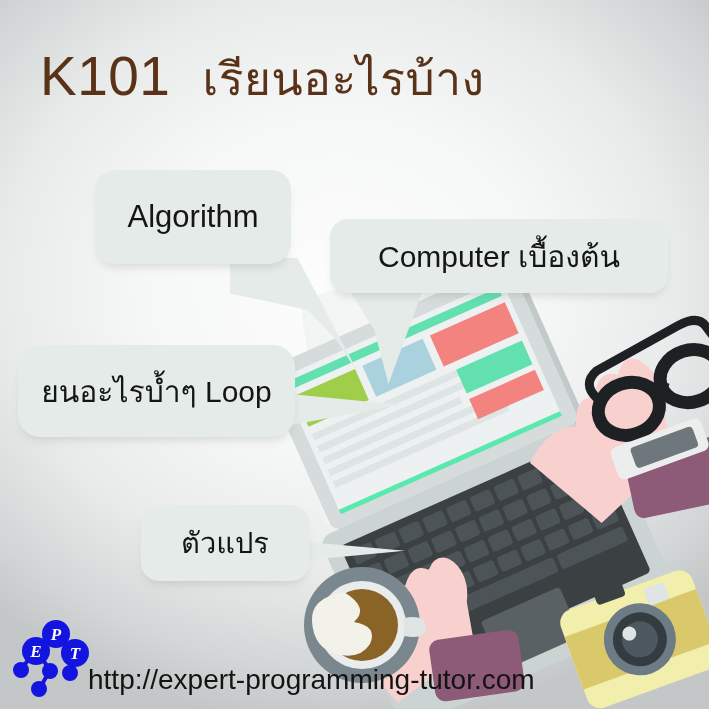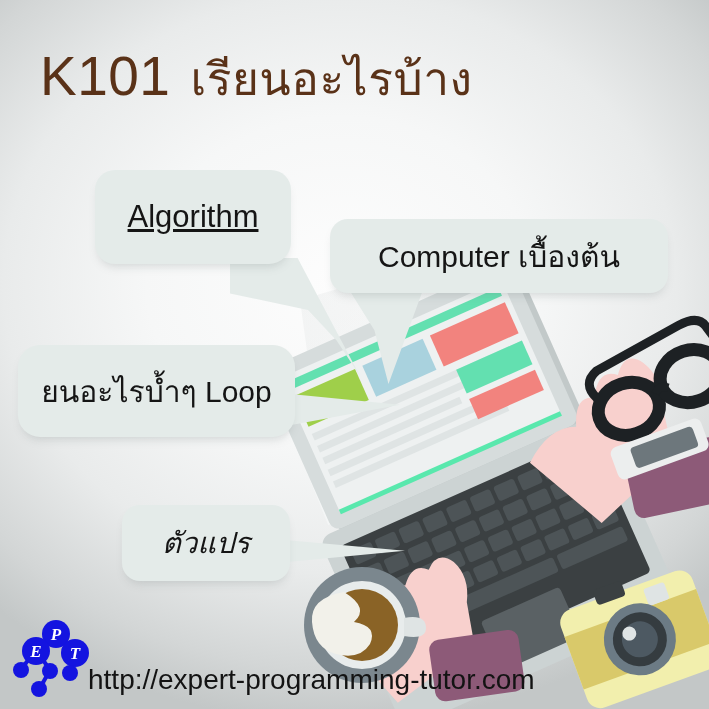"เรียนอะไรบ้าง" .title .thai { margin-left: 20px -> 32px }
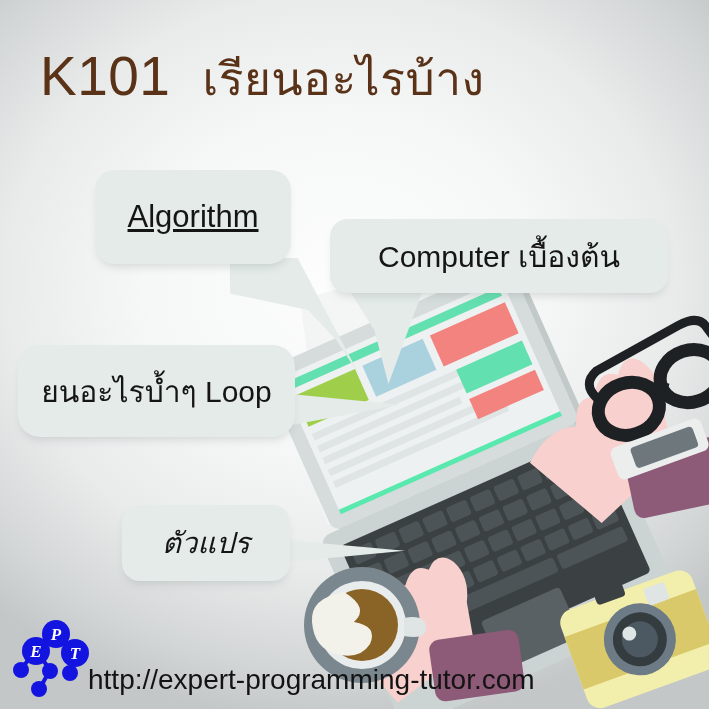"Algorithm" #bubble-algorithm { text-decoration: underline -> none }
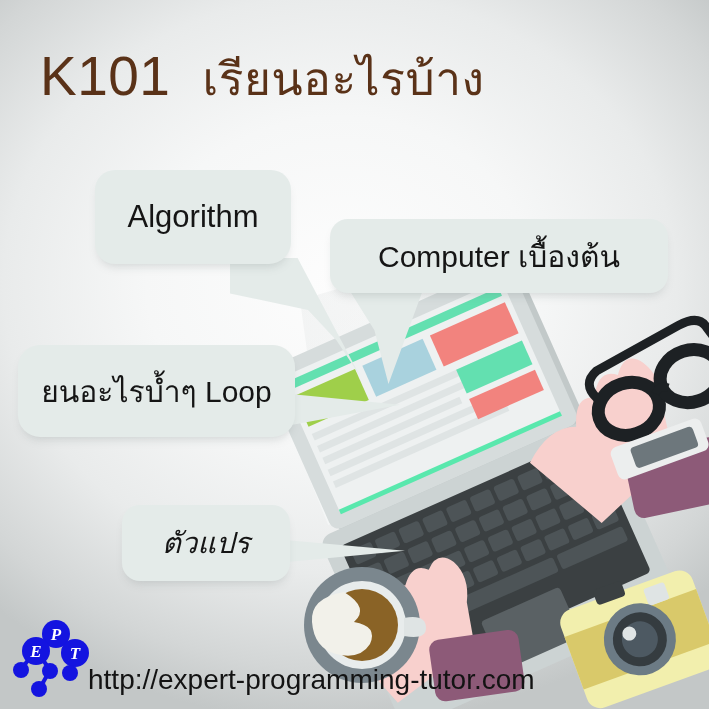"ตัวแปร" #bubble-variable { font-style: italic -> none; left: 122px -> 141px }
